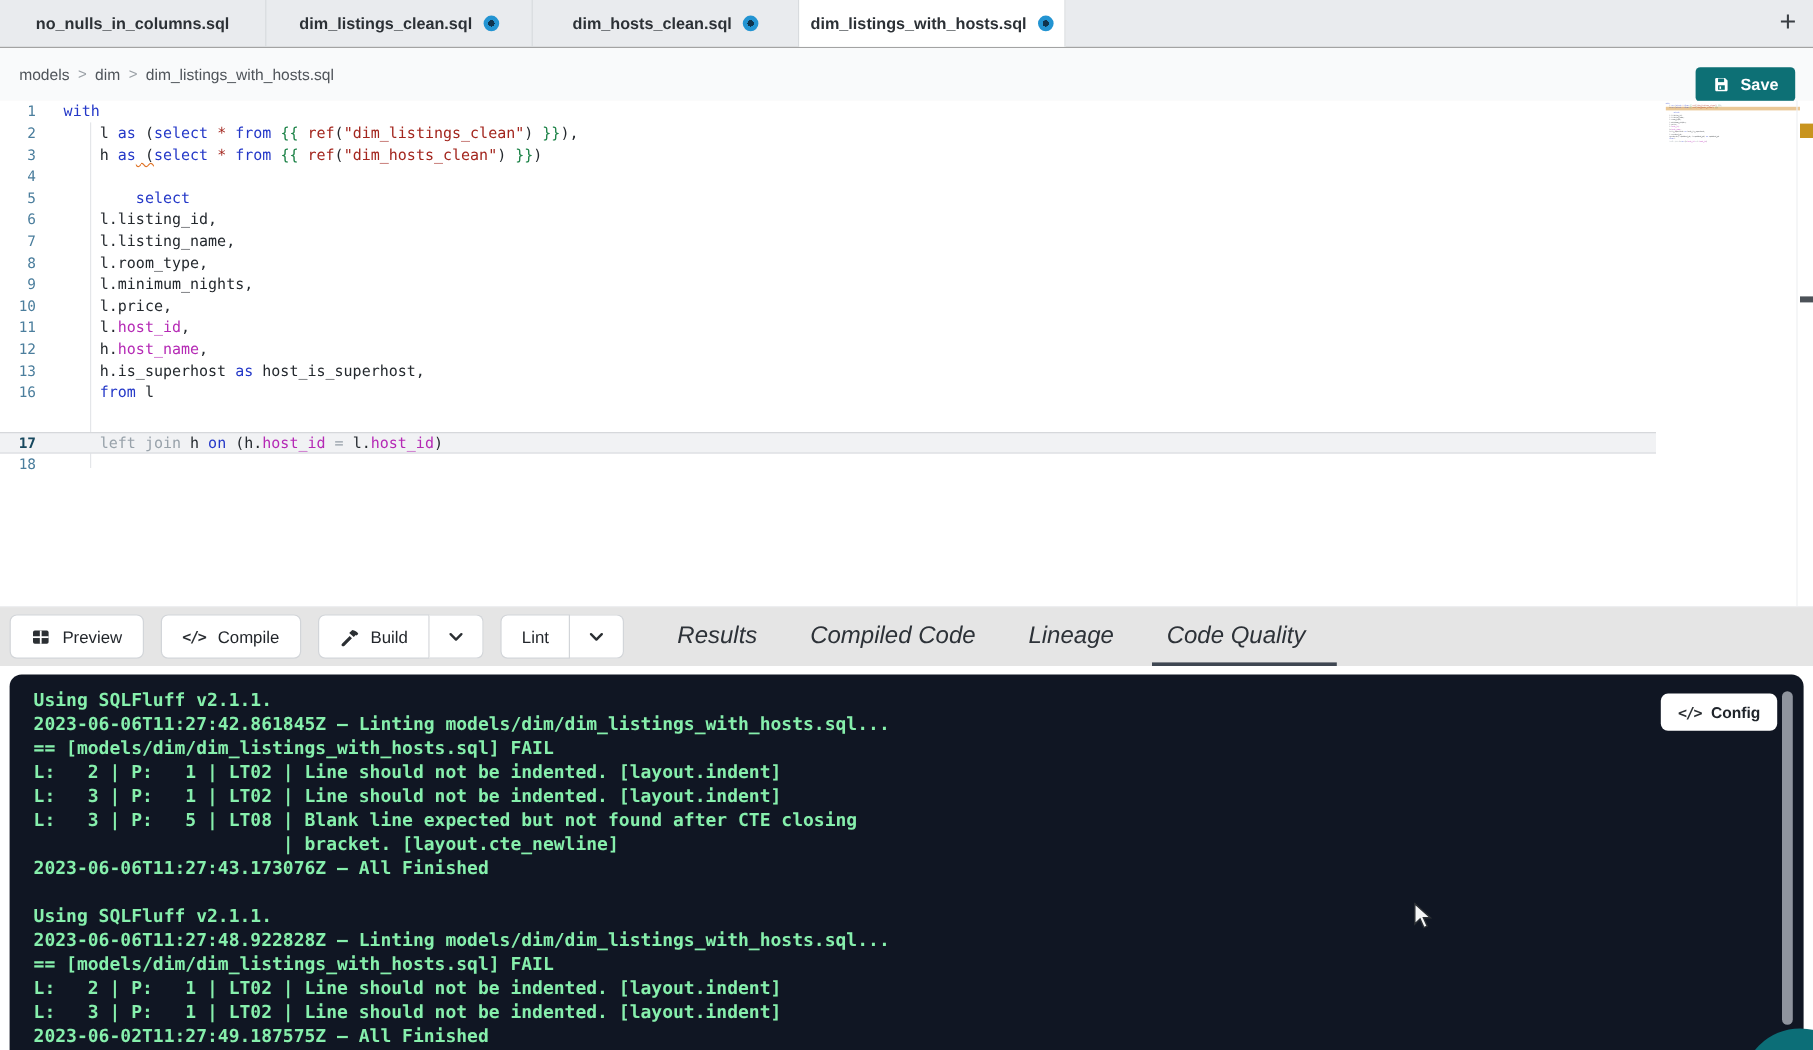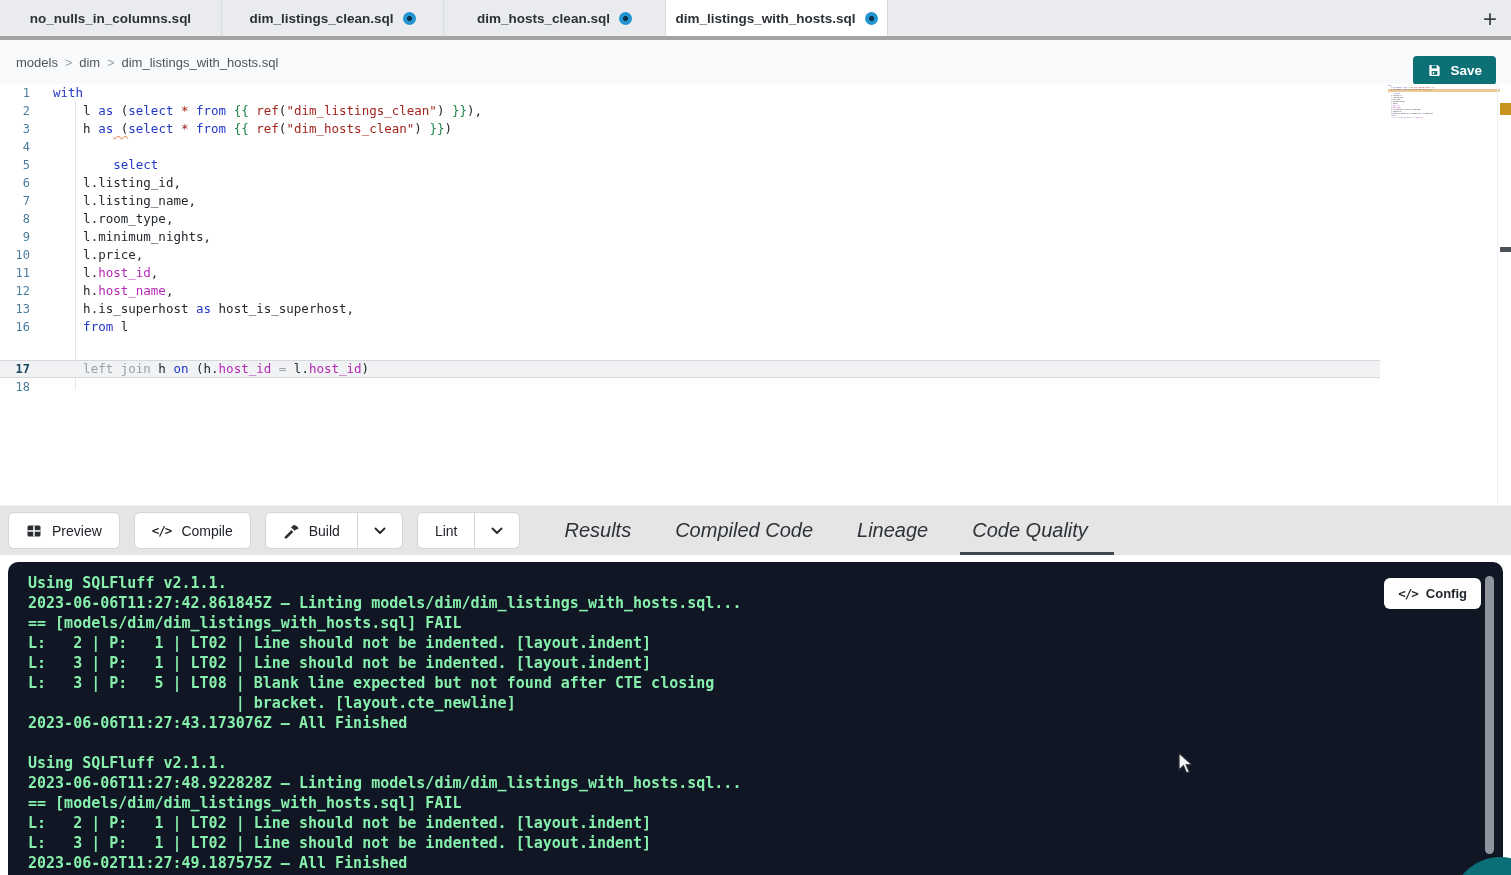"no_nulls_in_columns.sql" .tabbar { border-bottom: 4px solid #a3a3a3 -> 1px solid #a3a3a3 }
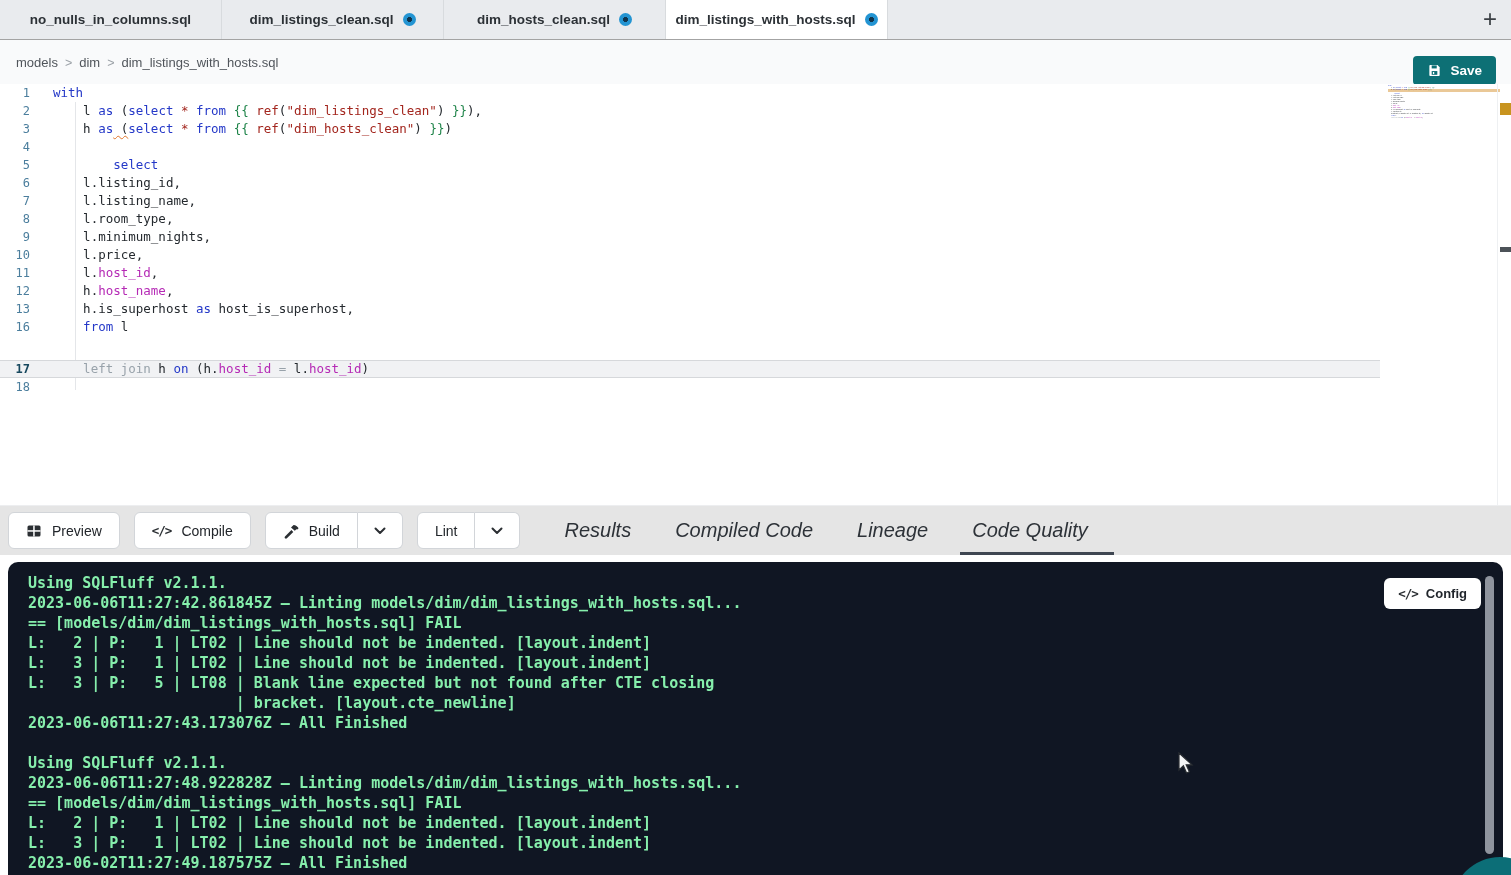"models" div { align-items: flex-end -> flex-start }
